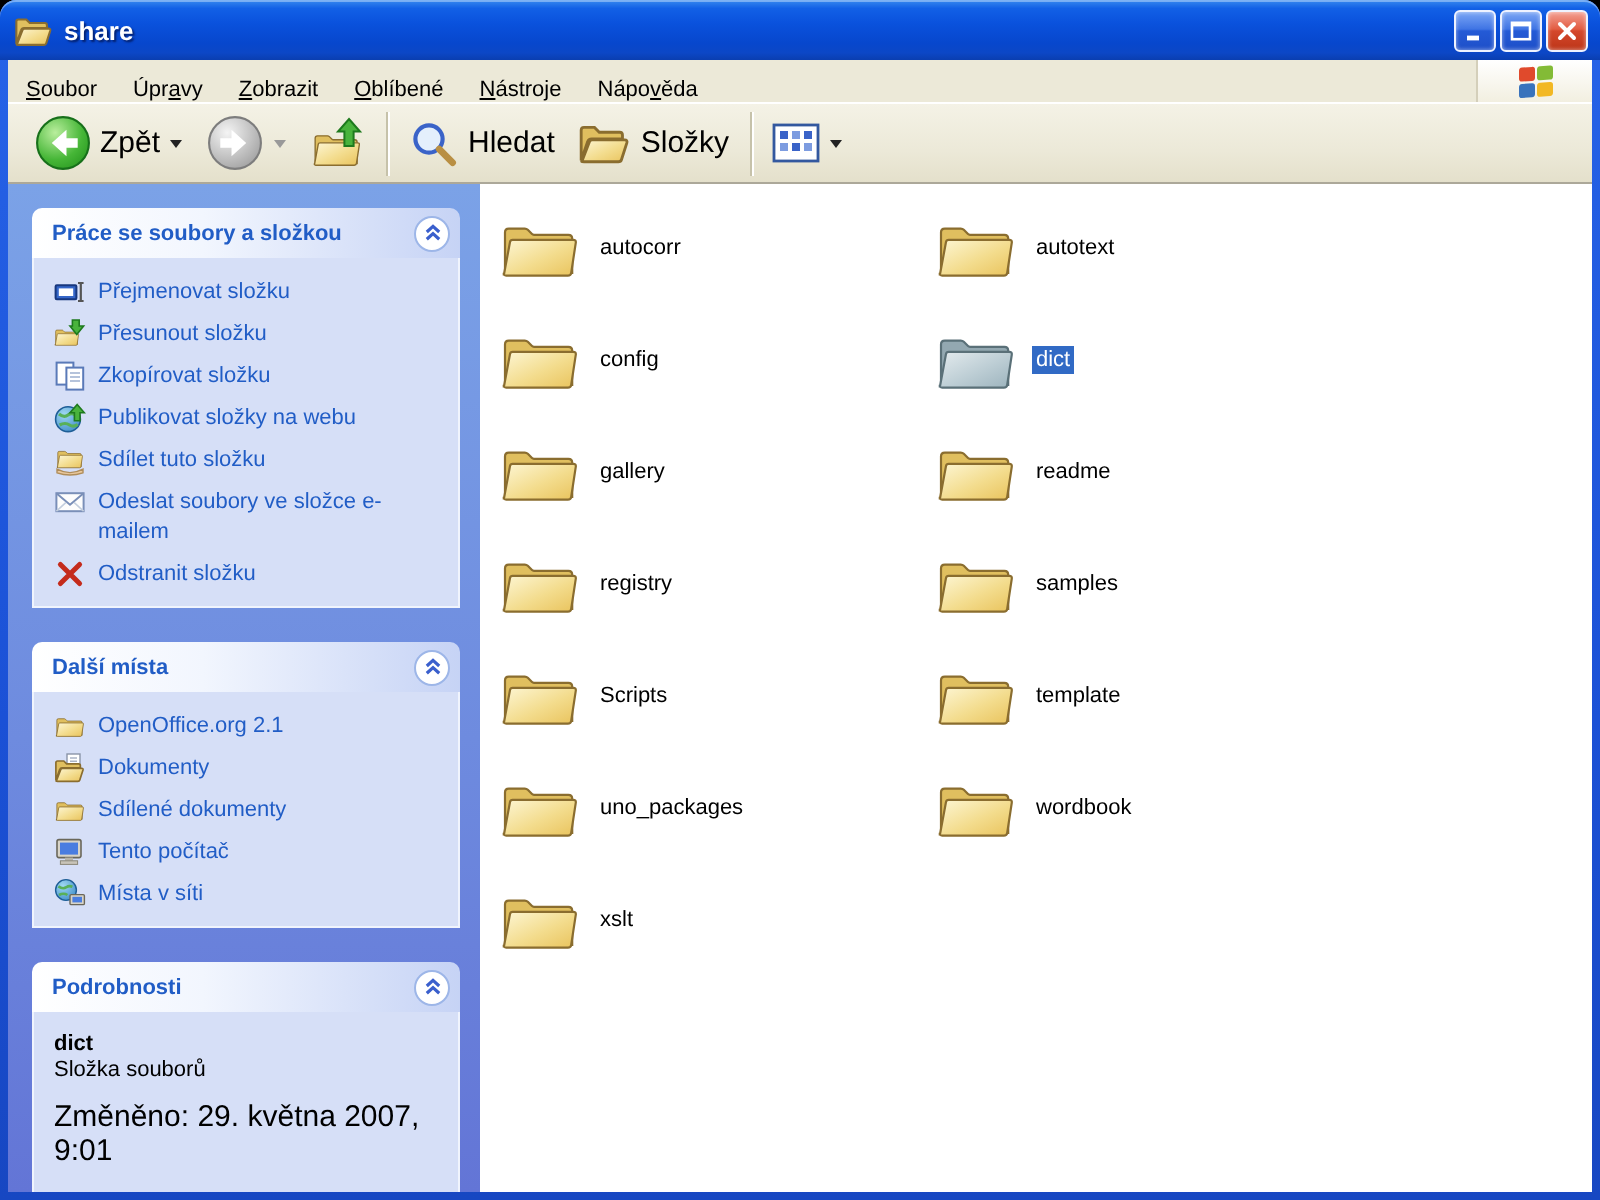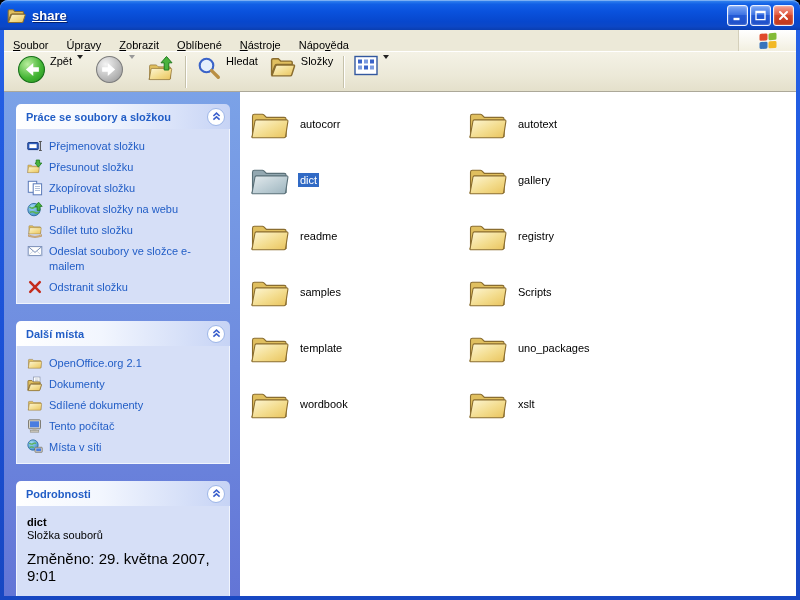"share" .title-text { text-decoration: underline -> none }
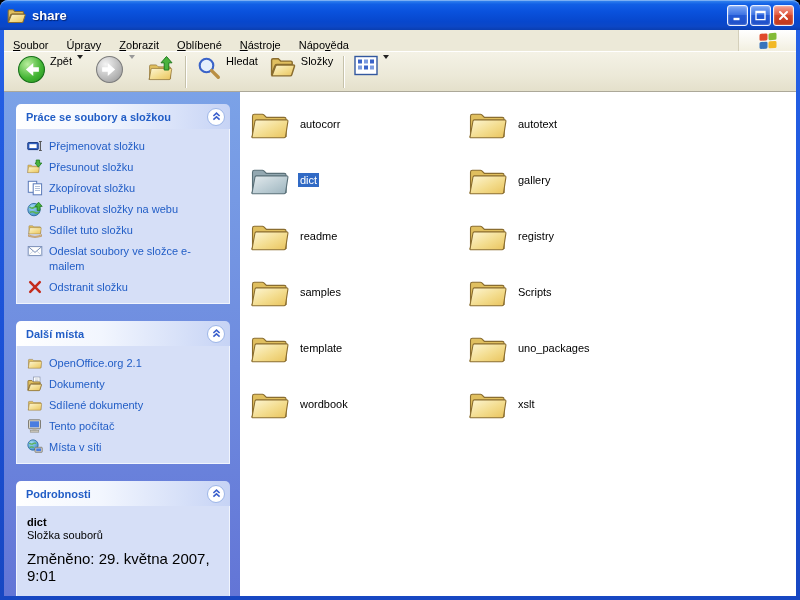"Zpět" .tool-btn { align-items: none -> center; font-size: 11px -> 15px }
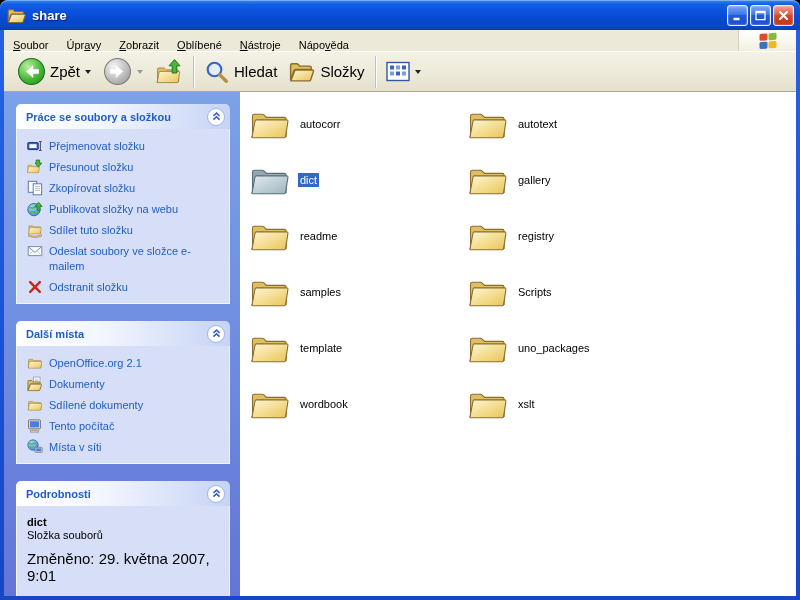"config" div.folder-item { html: none -> <div> <svg> <use></use> </svg> <span>config</span> </div> }
